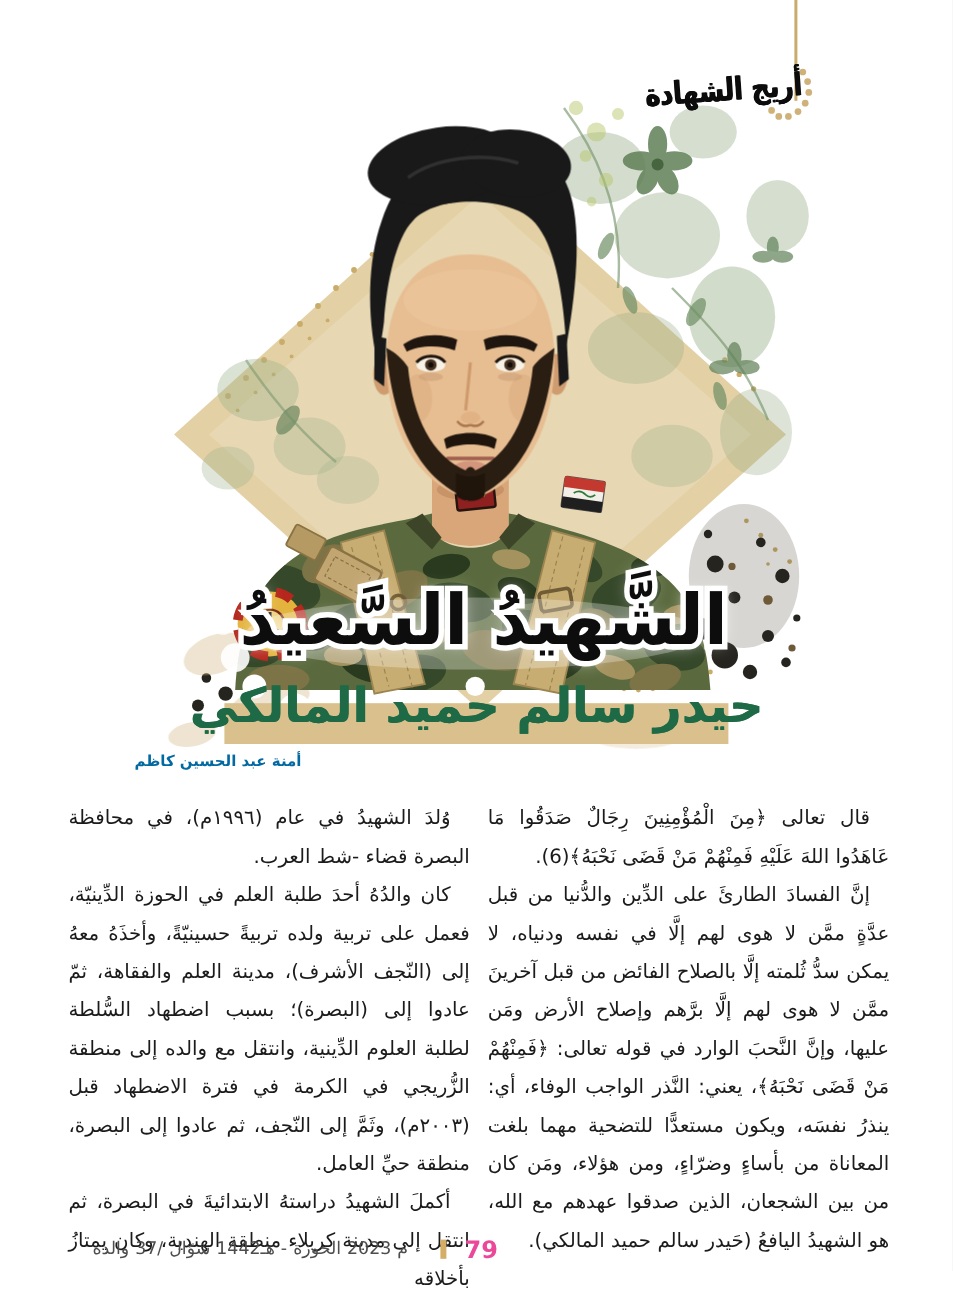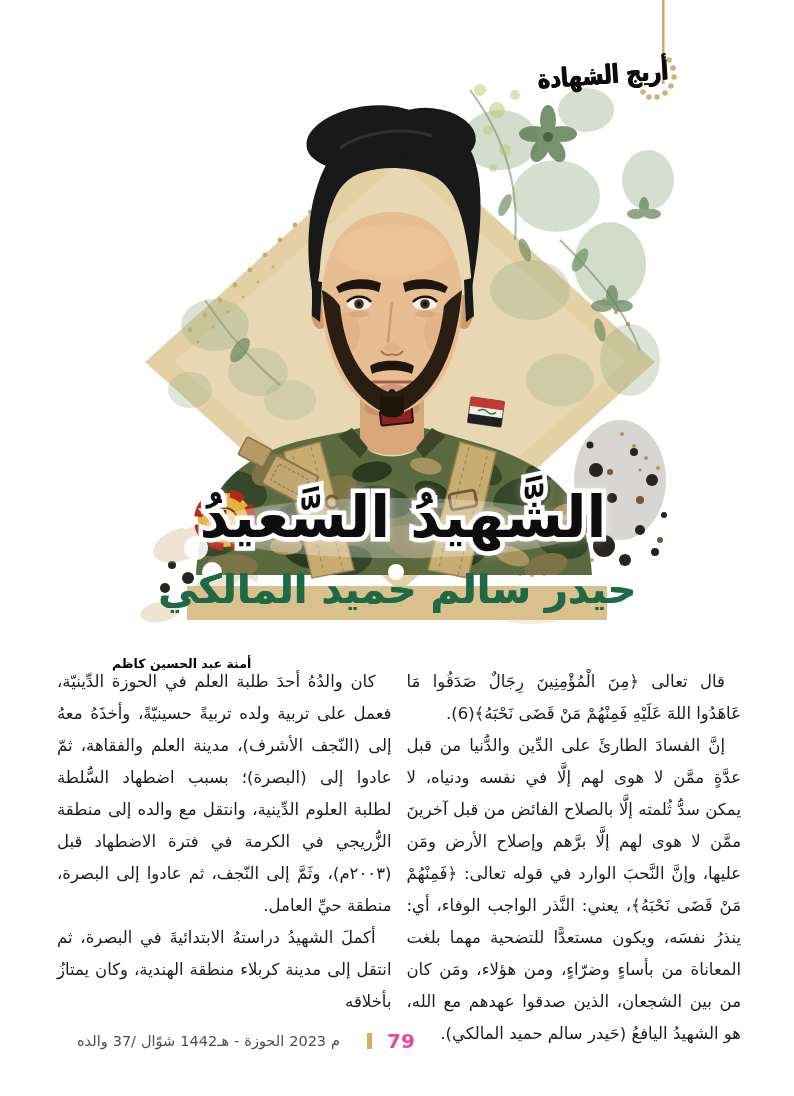"أمنة عبد الحسين كاظم" .byline { color: #000000 -> #0369a1; top: 656px -> 626px }
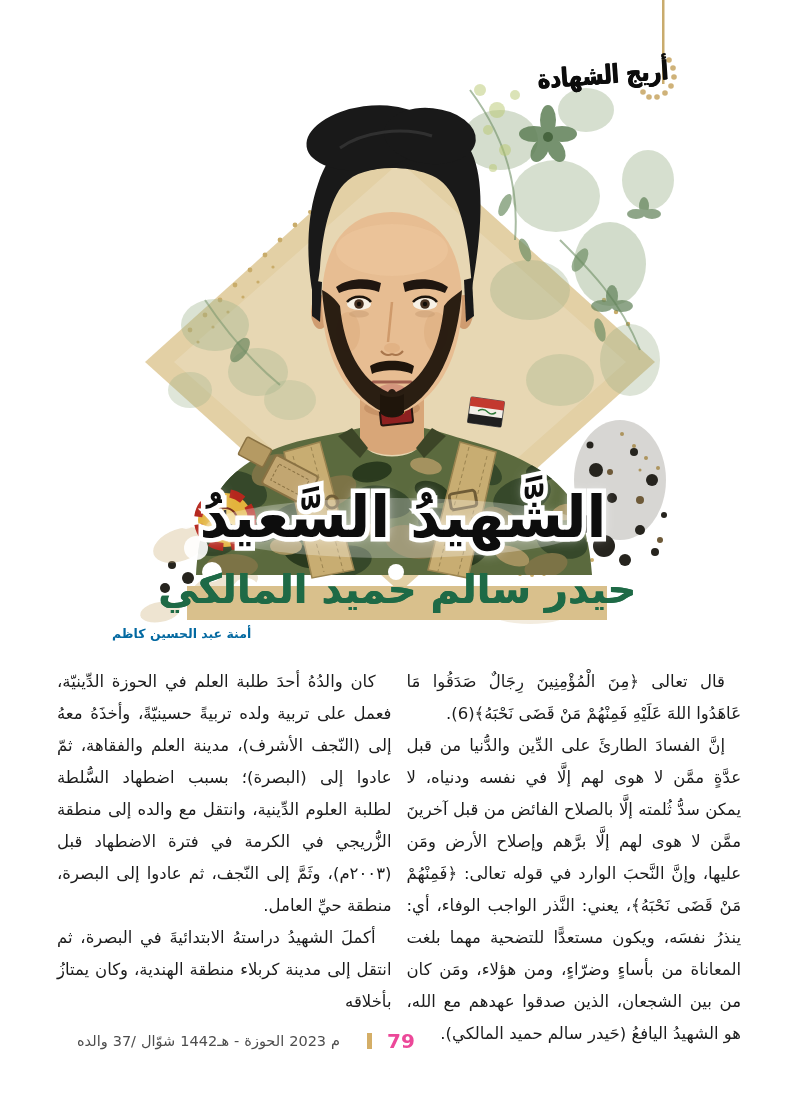"وُلدَ الشهيدُ في عام (١٩٩٦م)،" p { html: none -> <p>وُلدَ الشهيدُ في عام (١٩٩٦م)، في محافظة البصرة قضاء -شط العرب.</p> }
